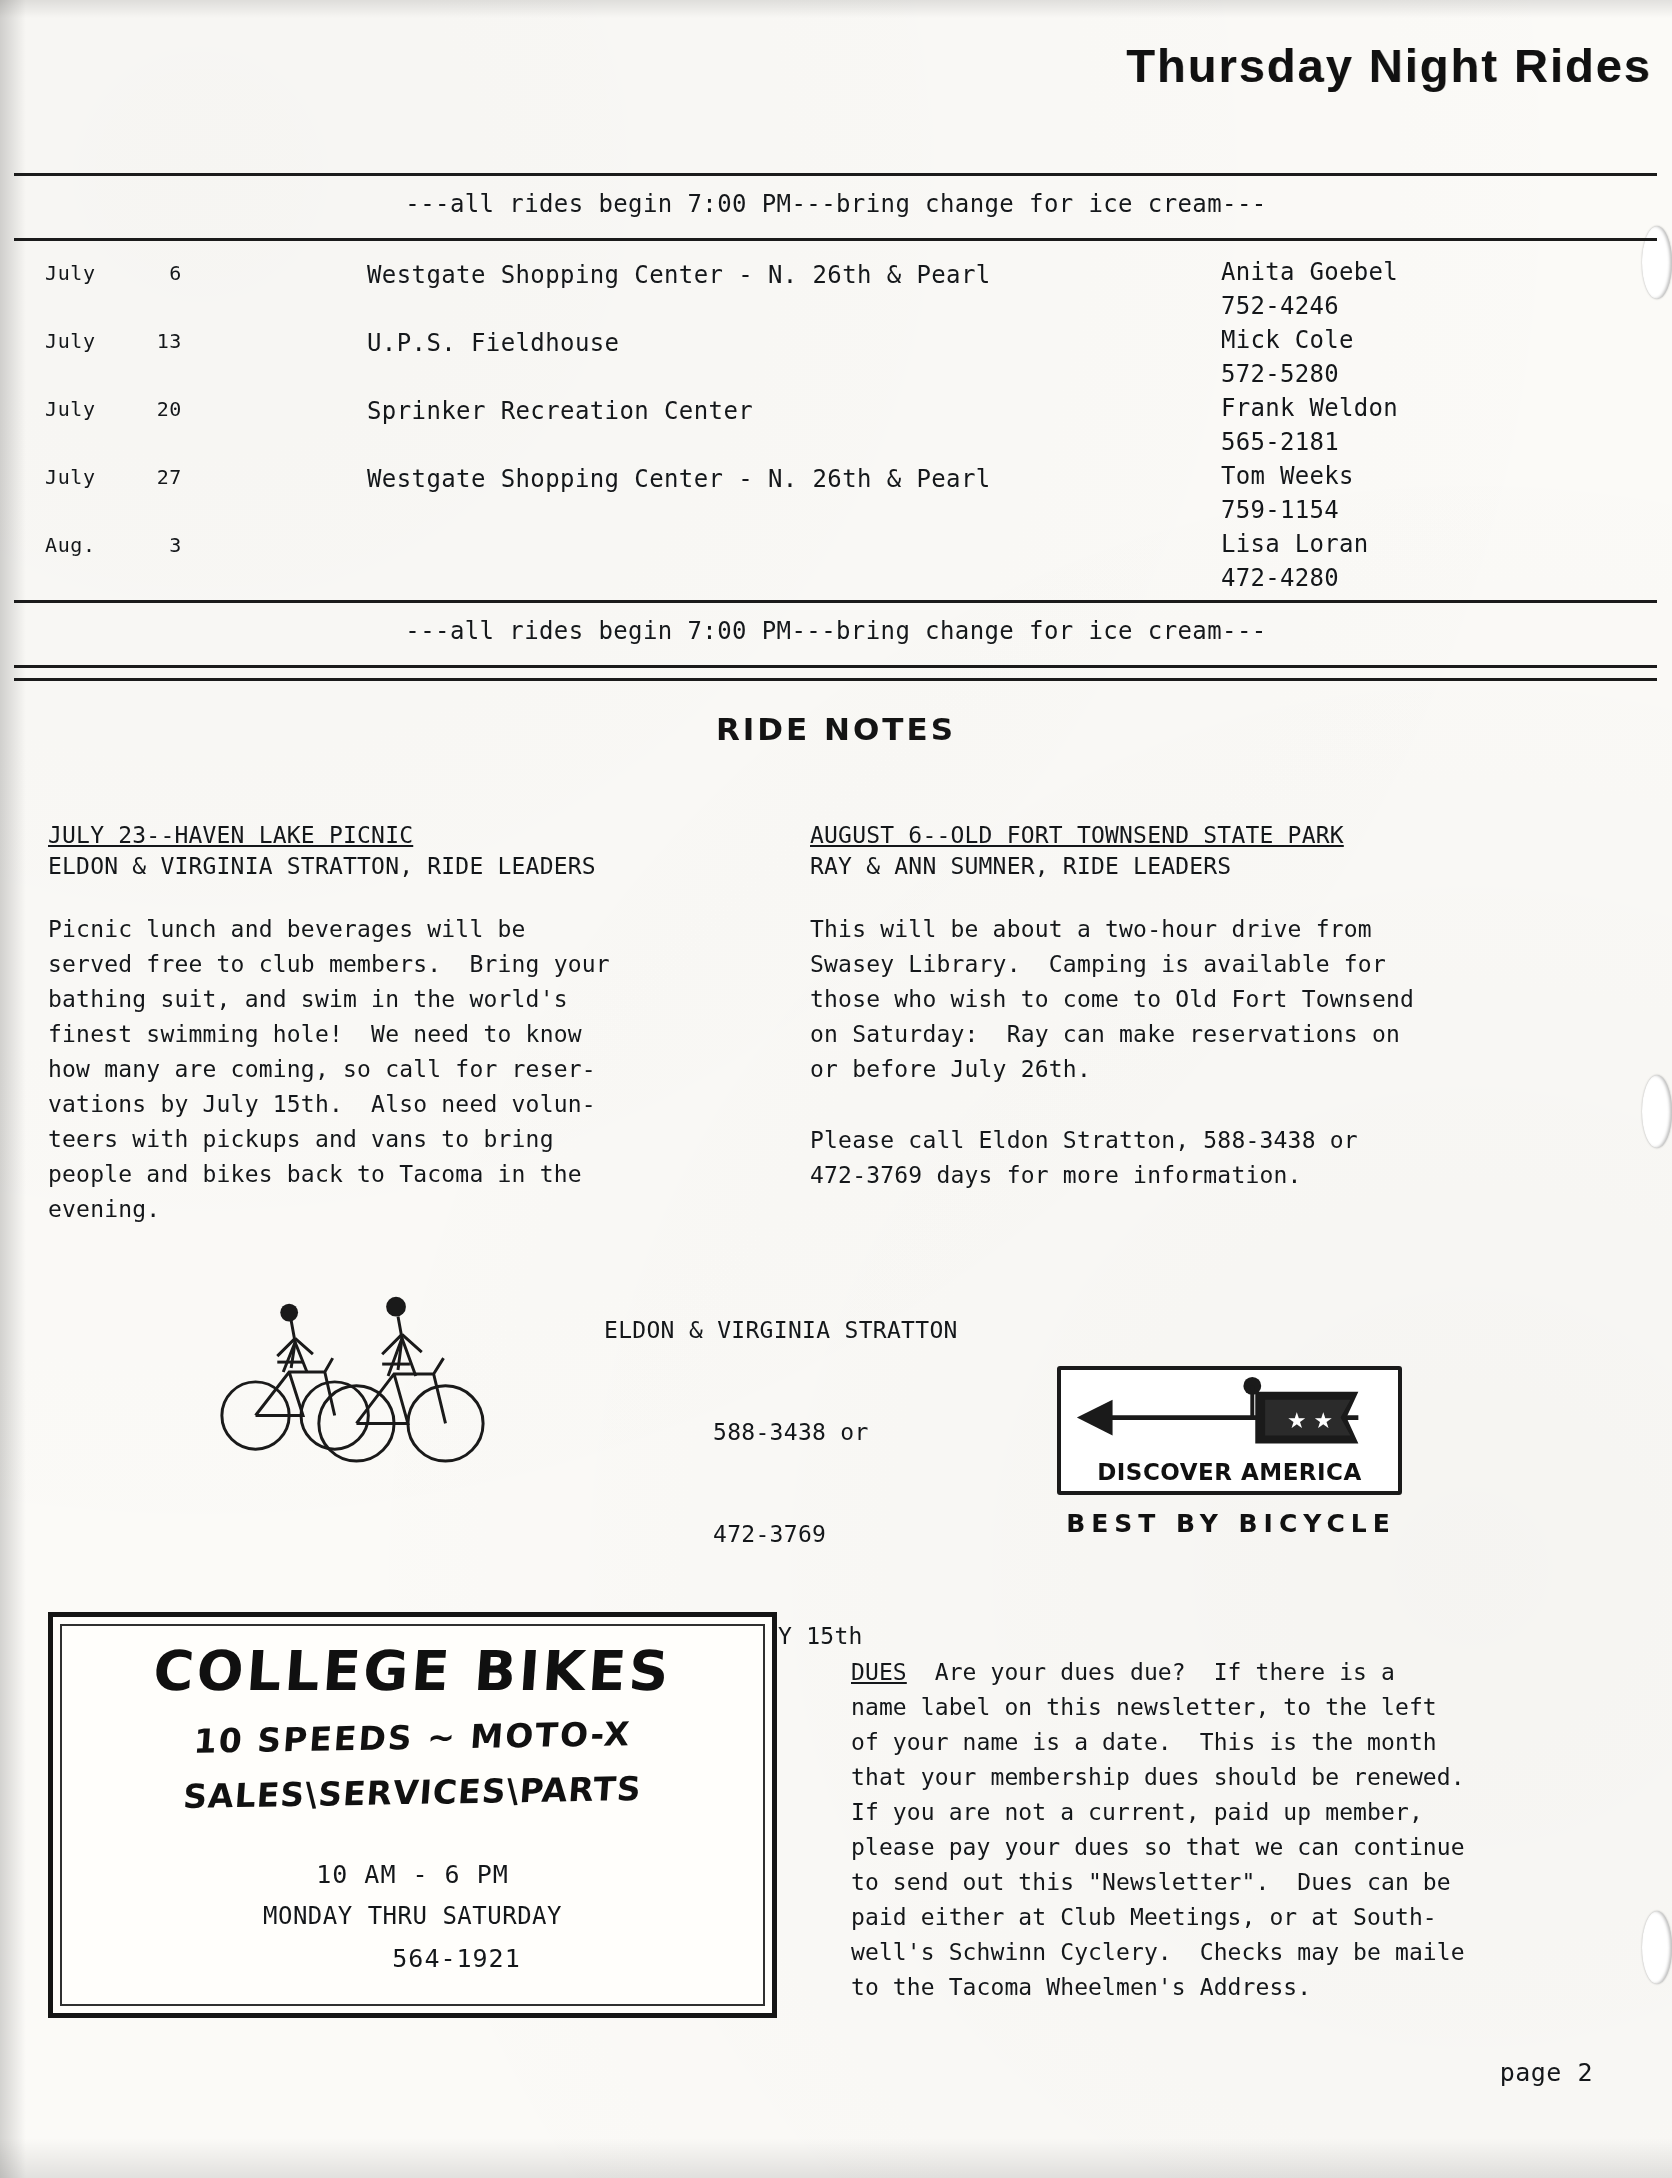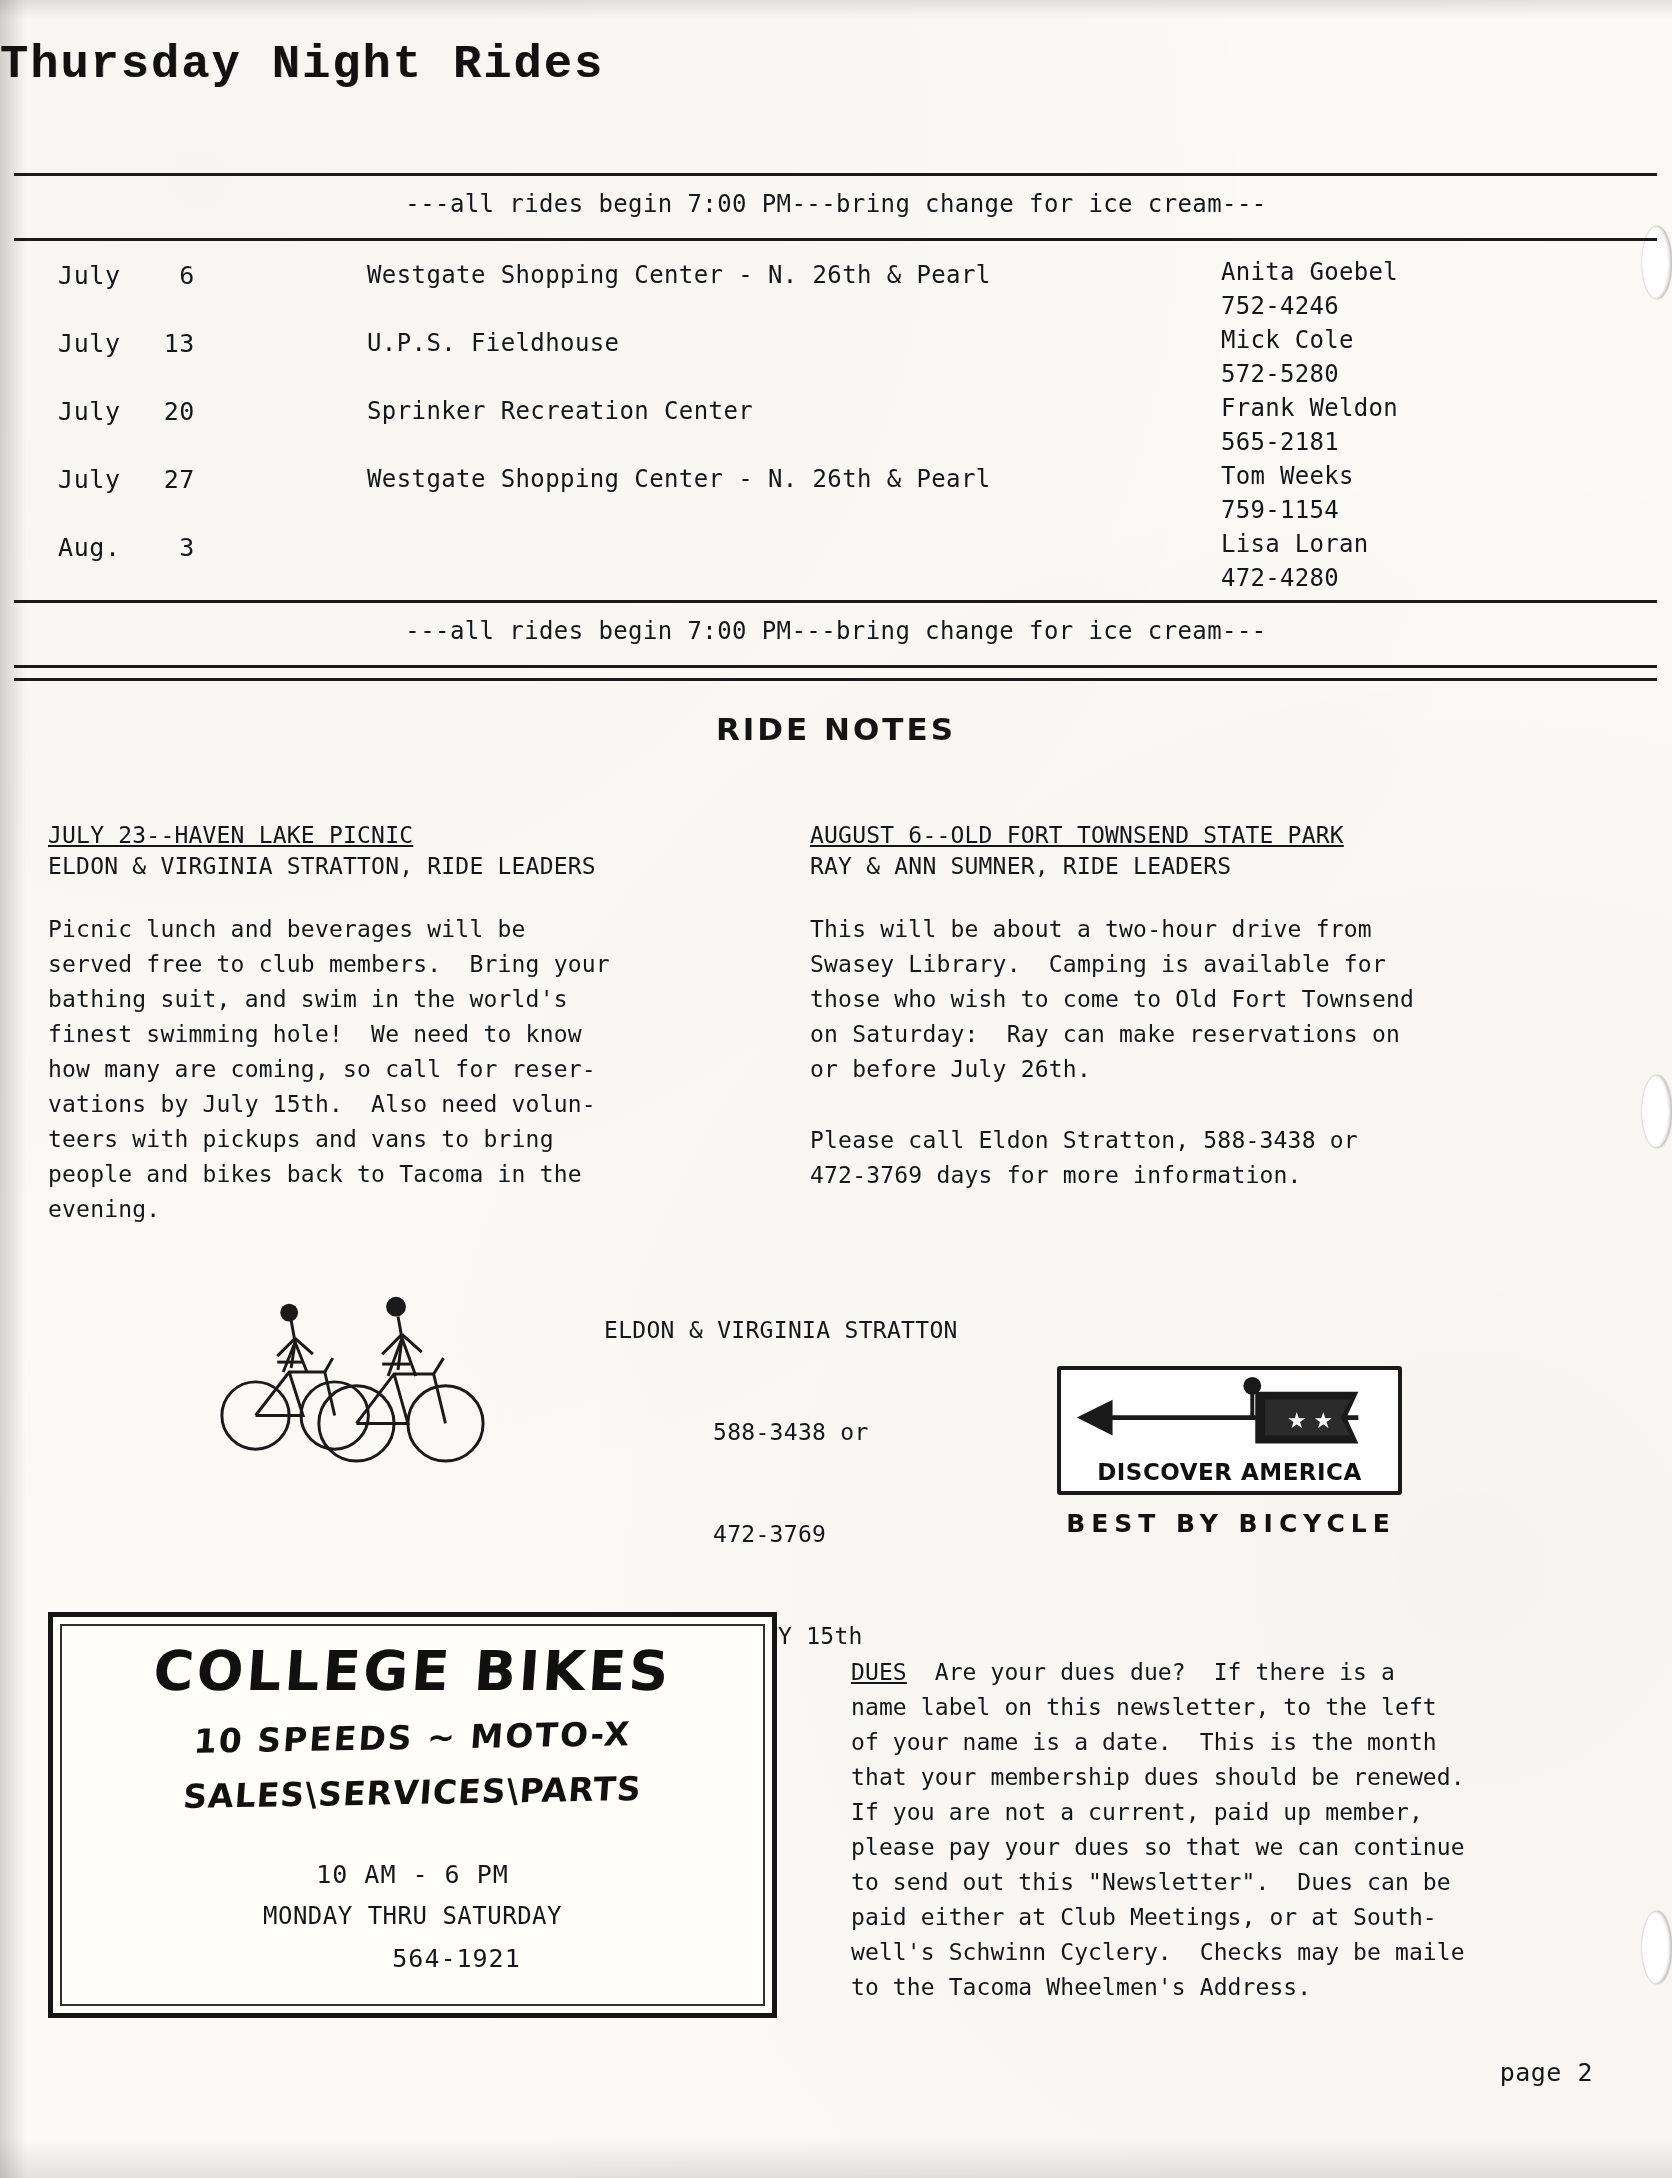"Thursday Night Rides" .title { font-family: Liberation Mono, monospace -> Liberation Sans, sans-serif; text-align: left -> right }
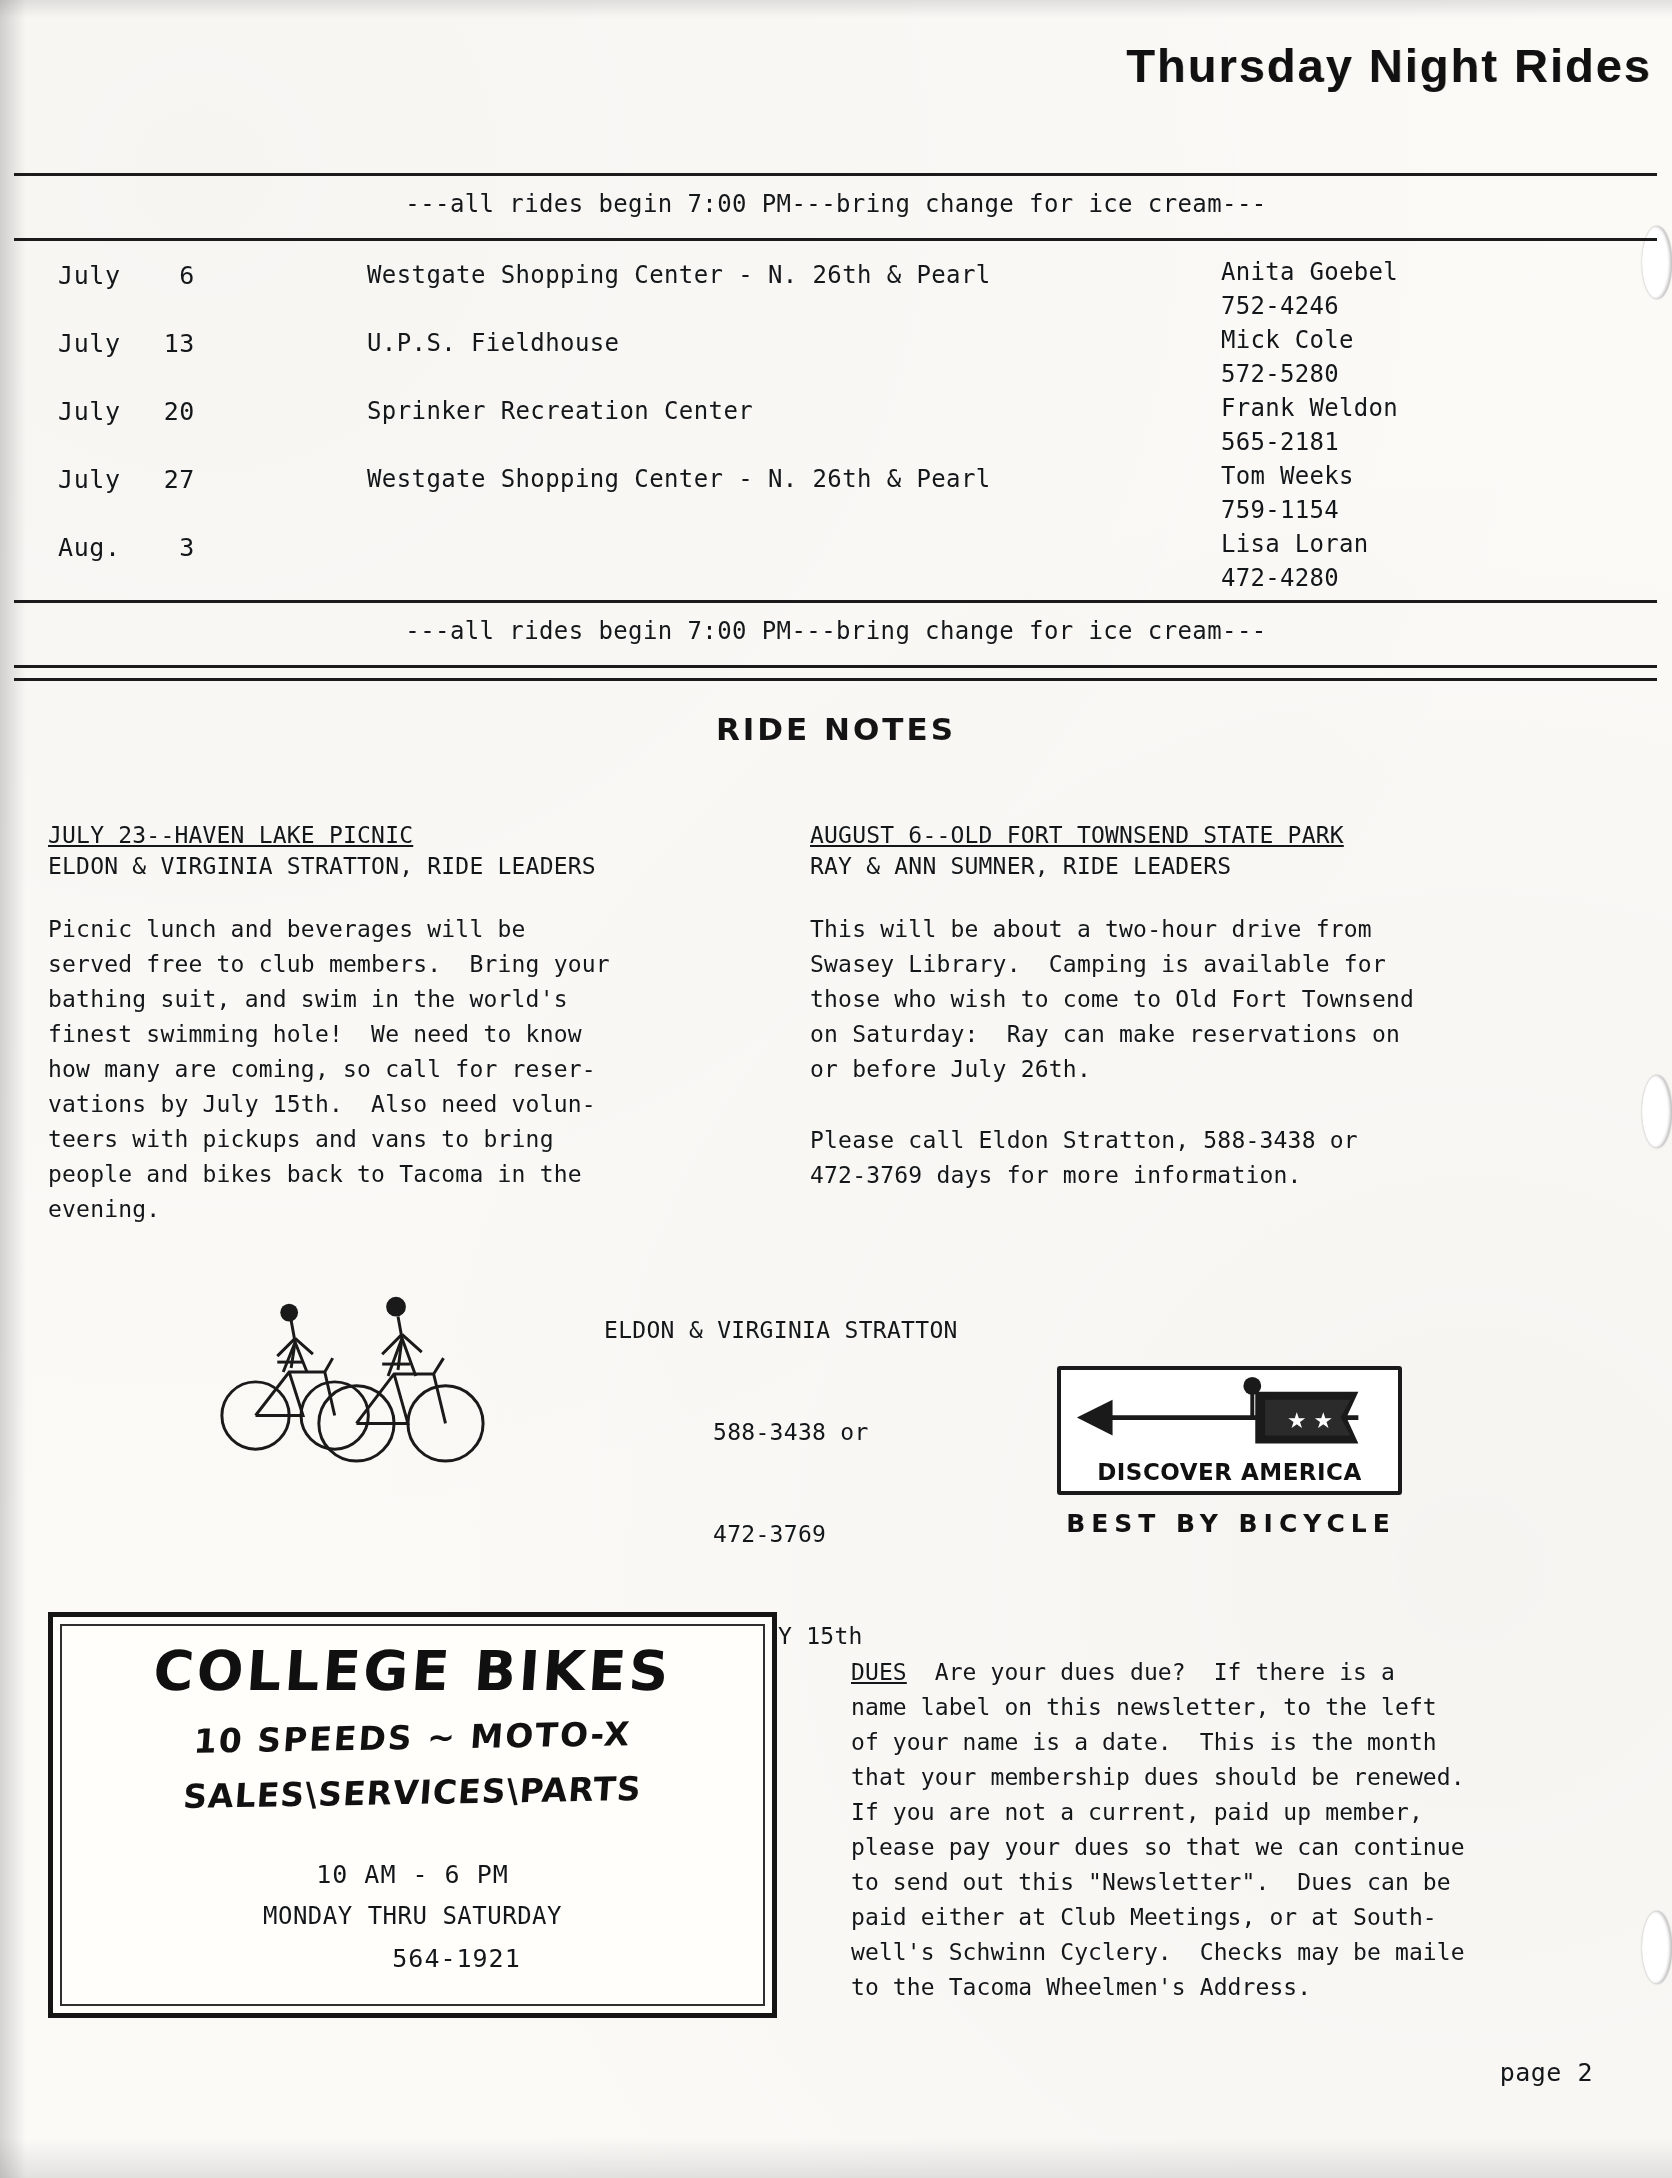"July 6" .sched-date { font-size: 25px -> 20px; left: 16px -> 3px }
